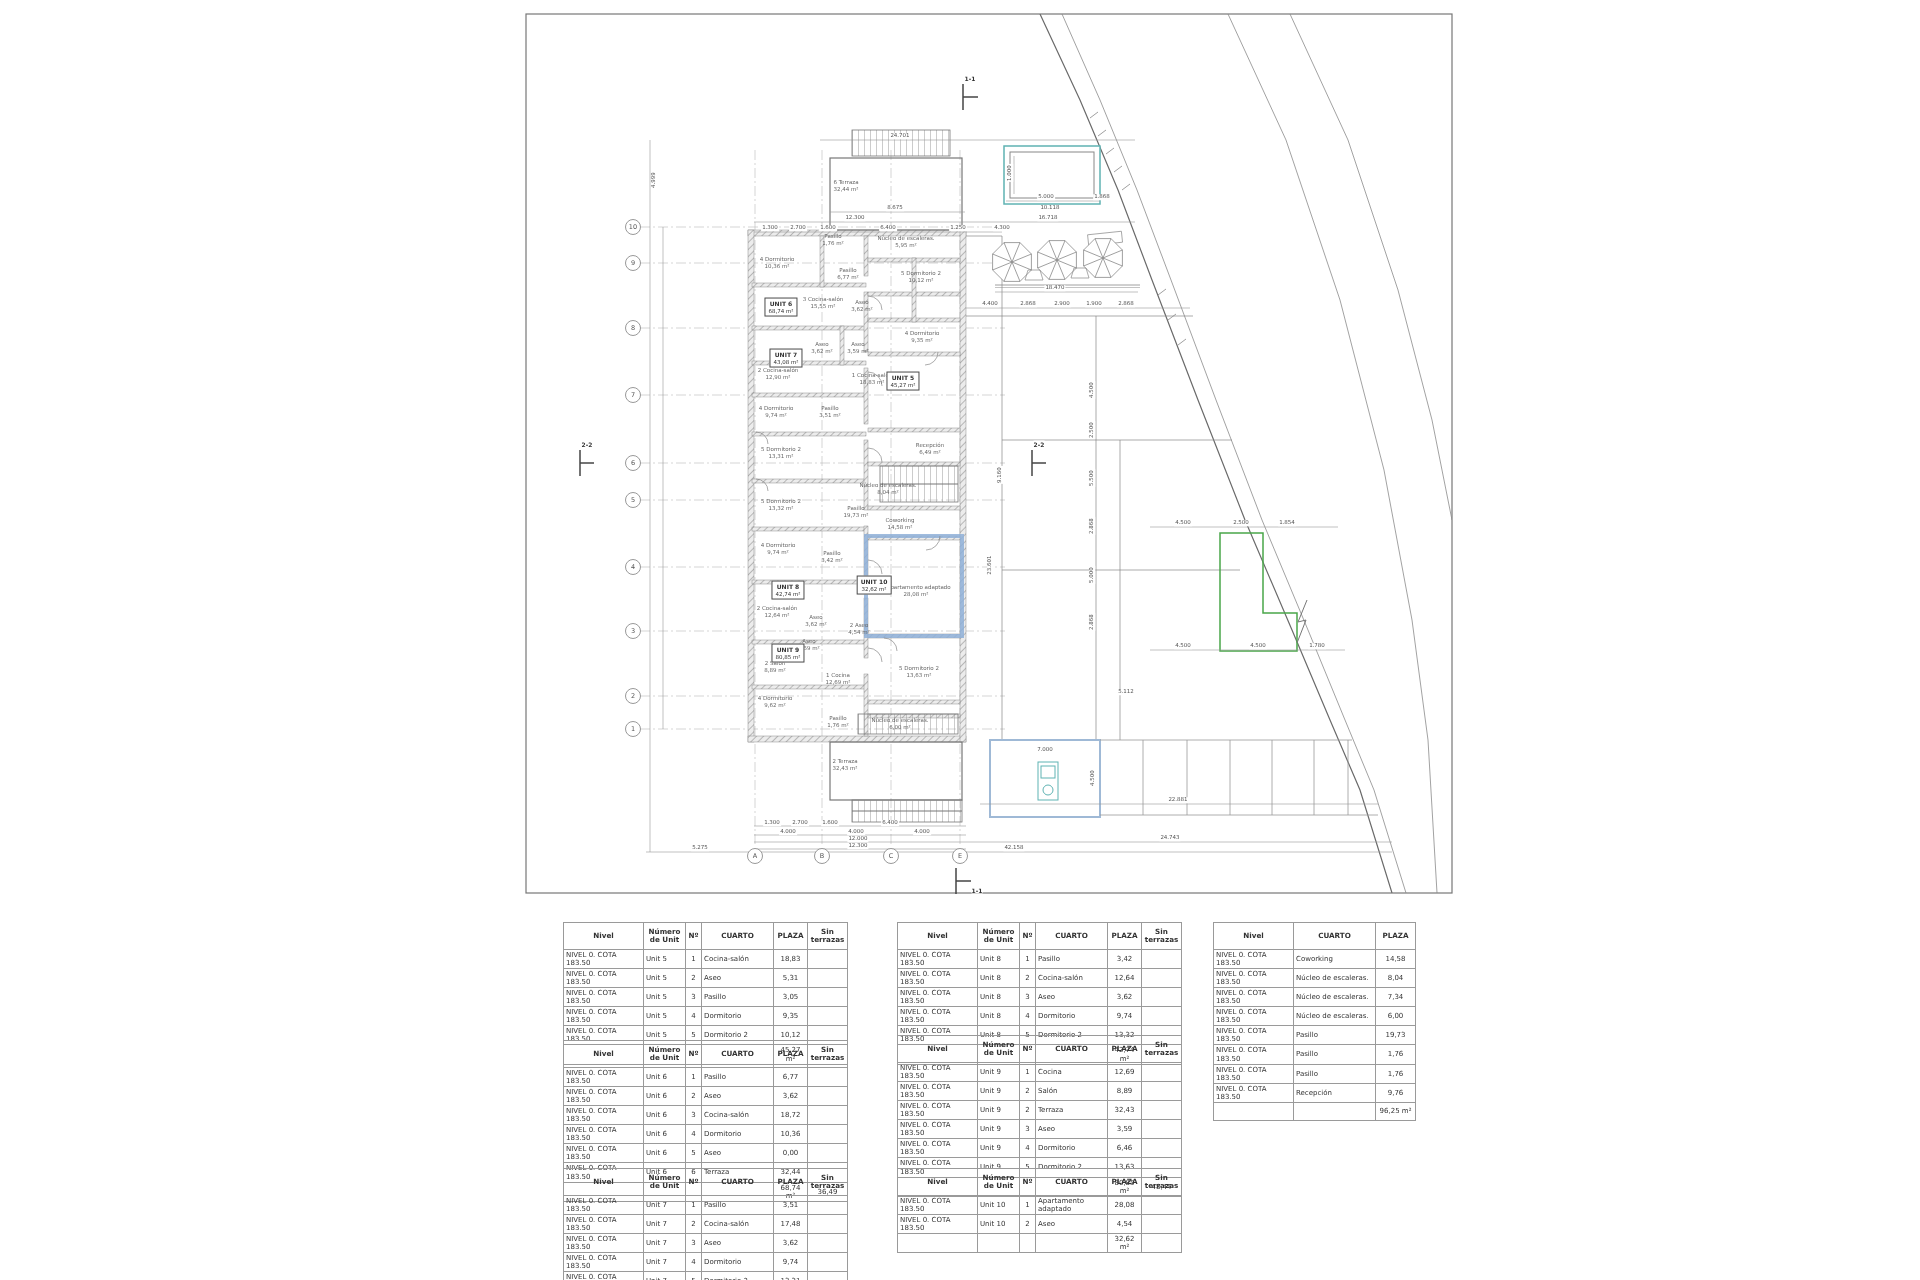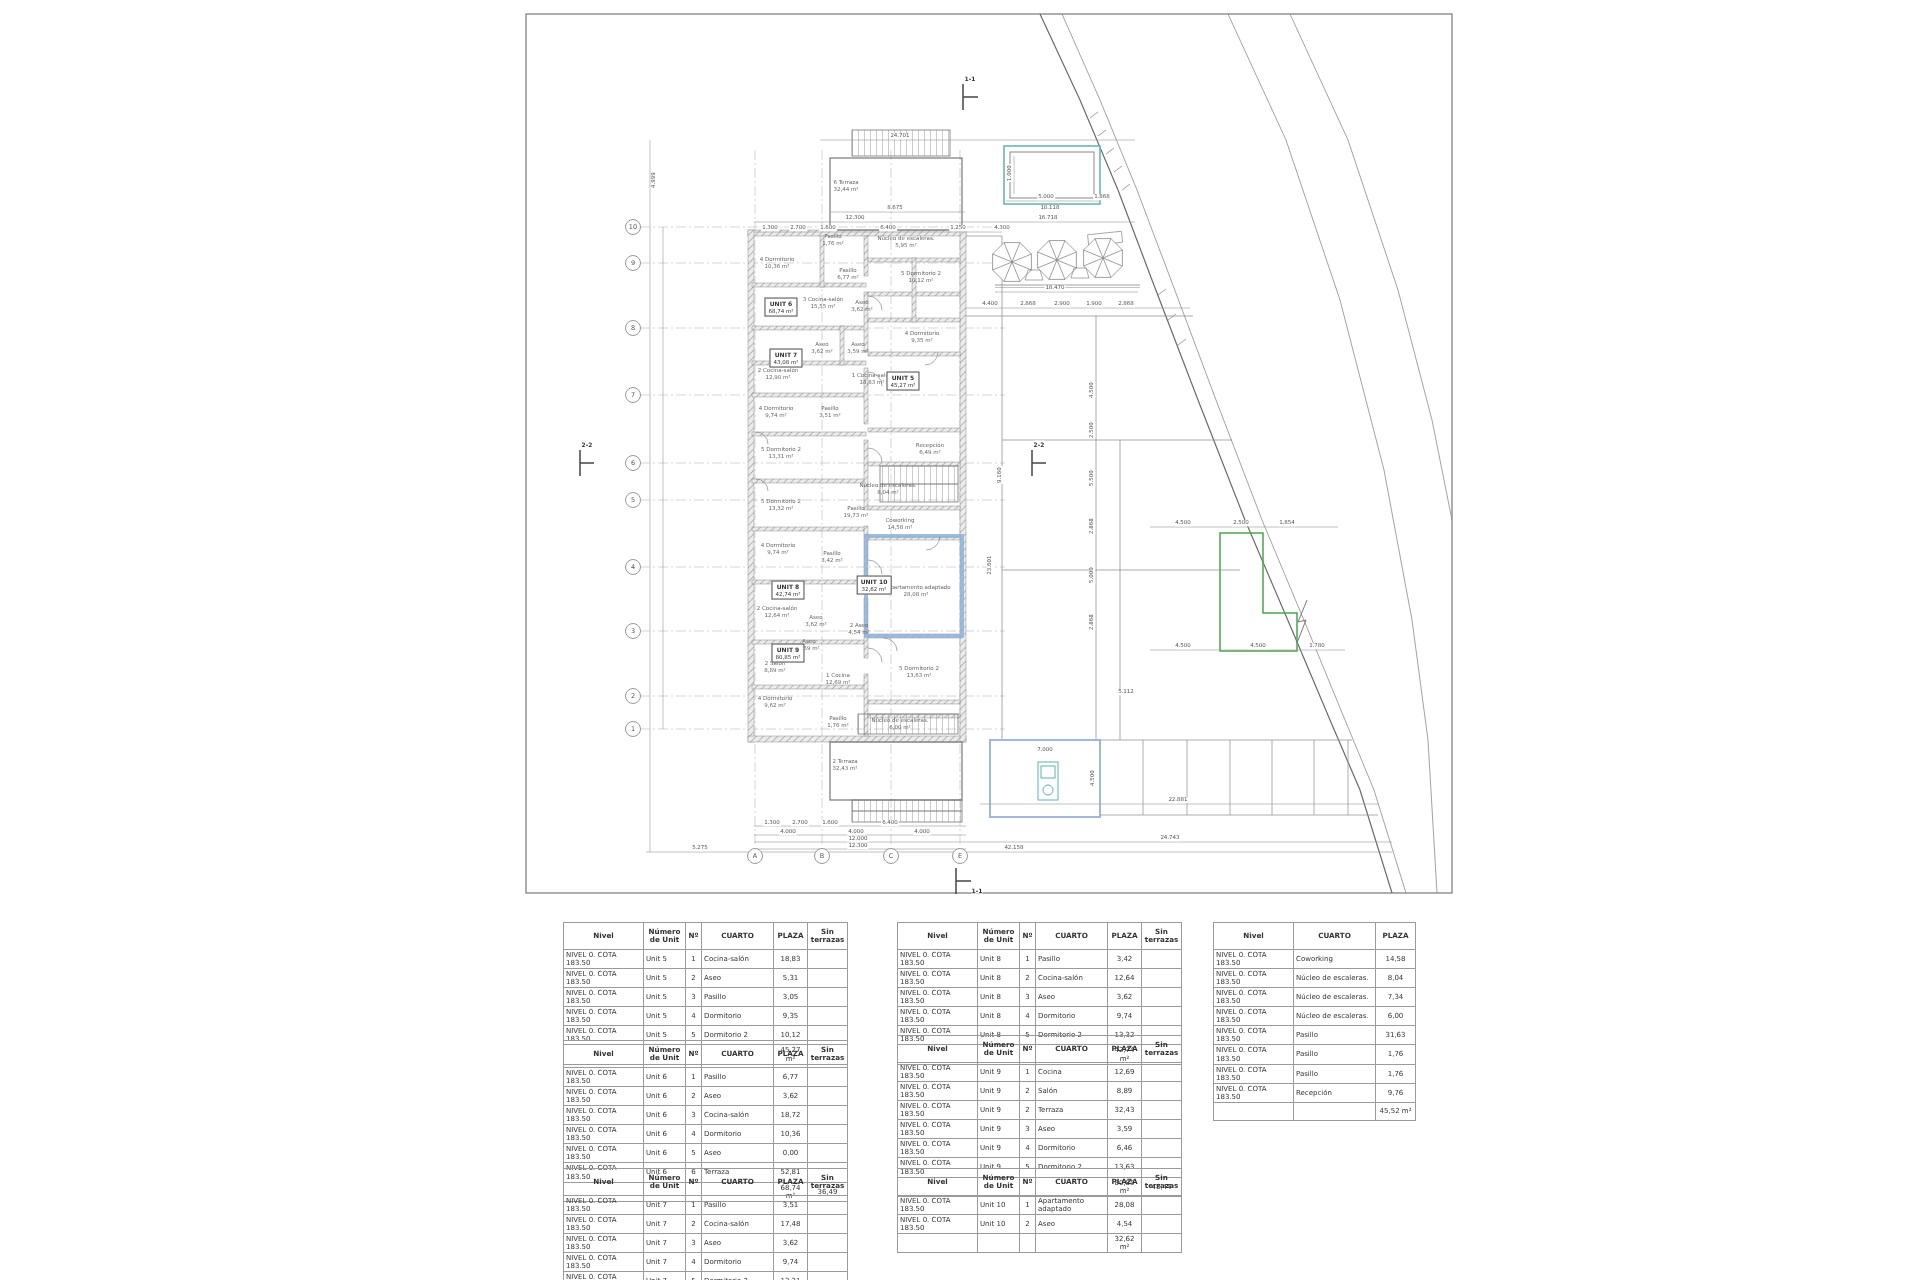"31,63" td.c { text: 31,63 -> 19,73 }
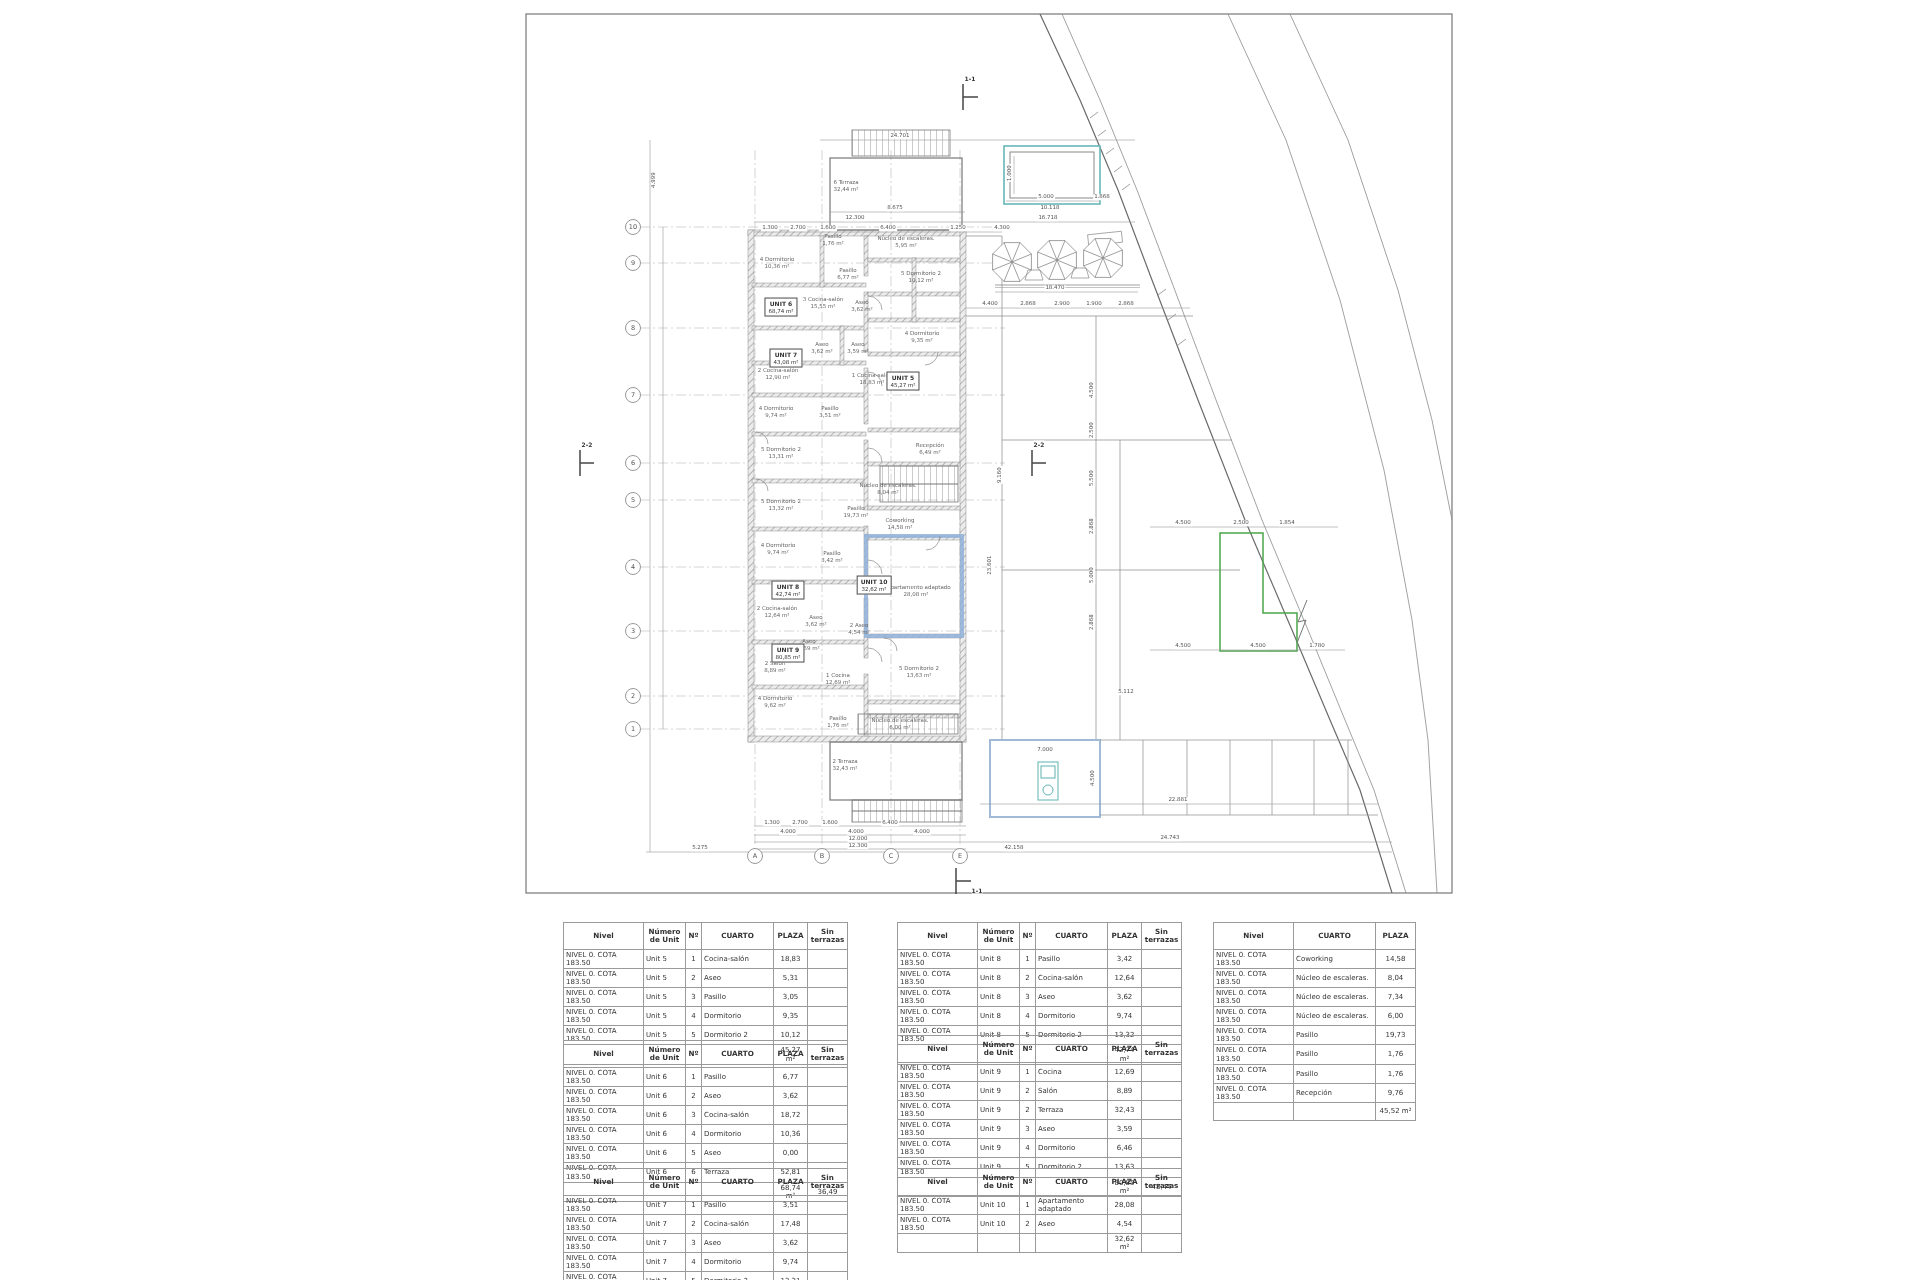"45,52 m²" td.c { text: 45,52 -> 96,25 }
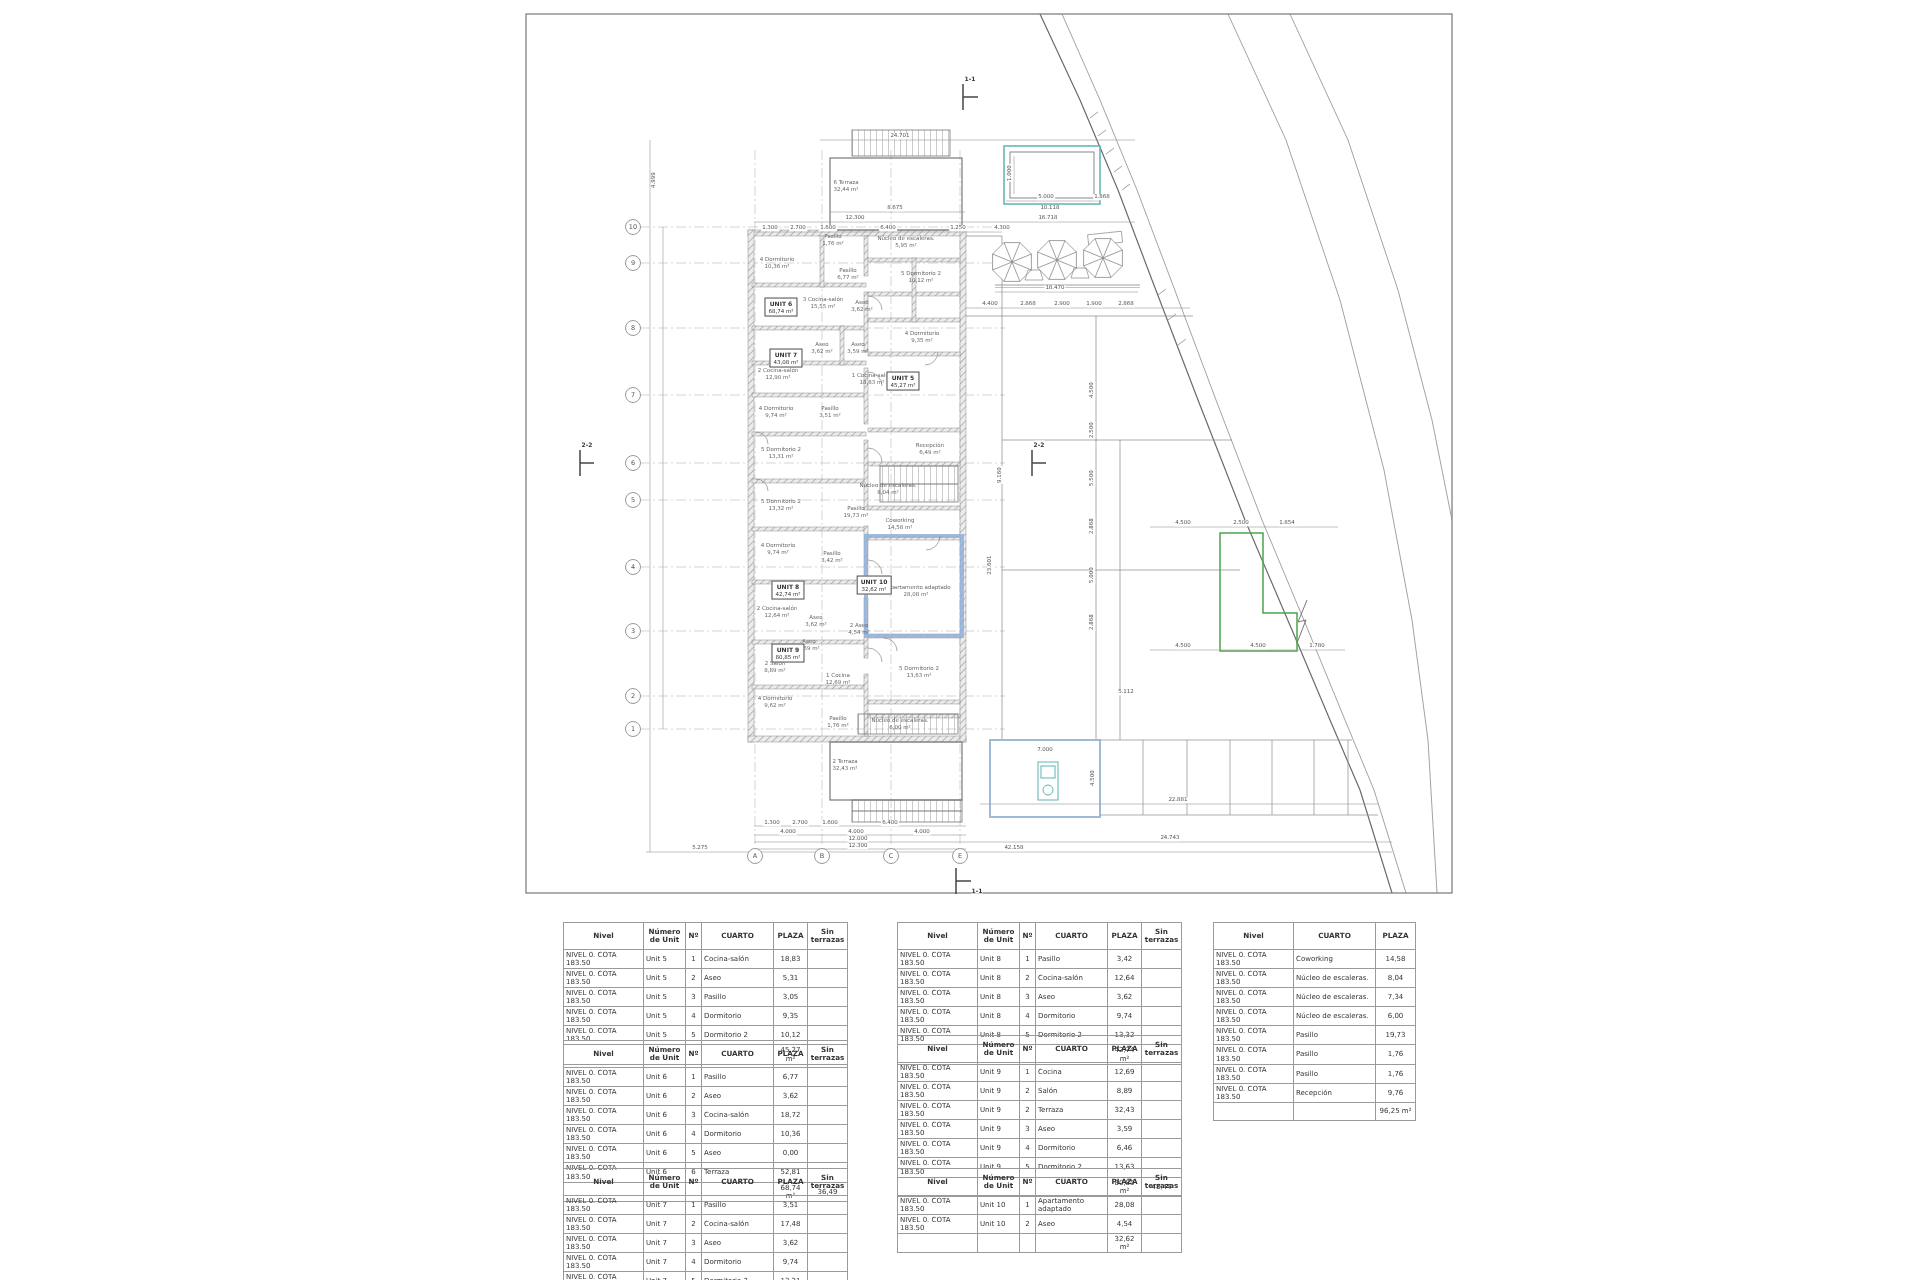"52,81" td.c { text: 52,81 -> 32,44 }
